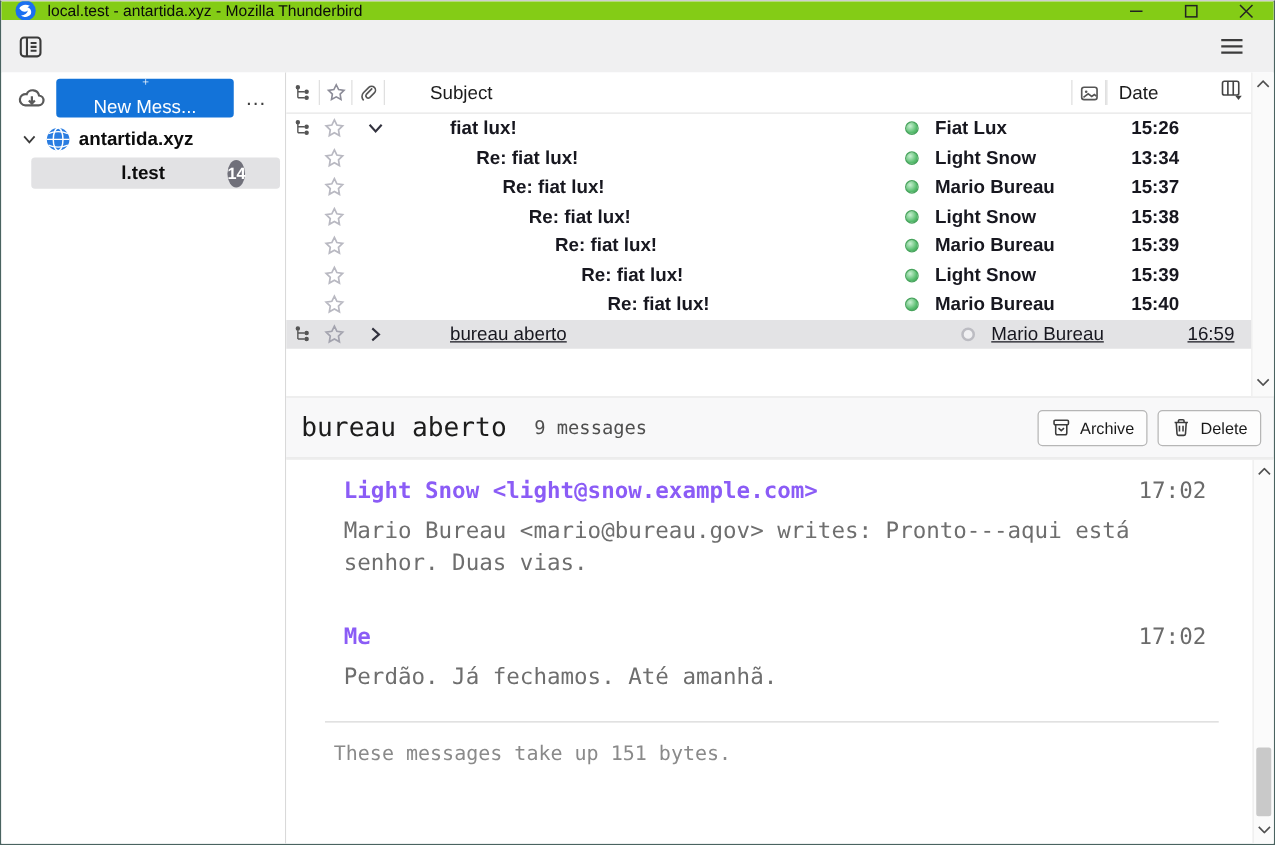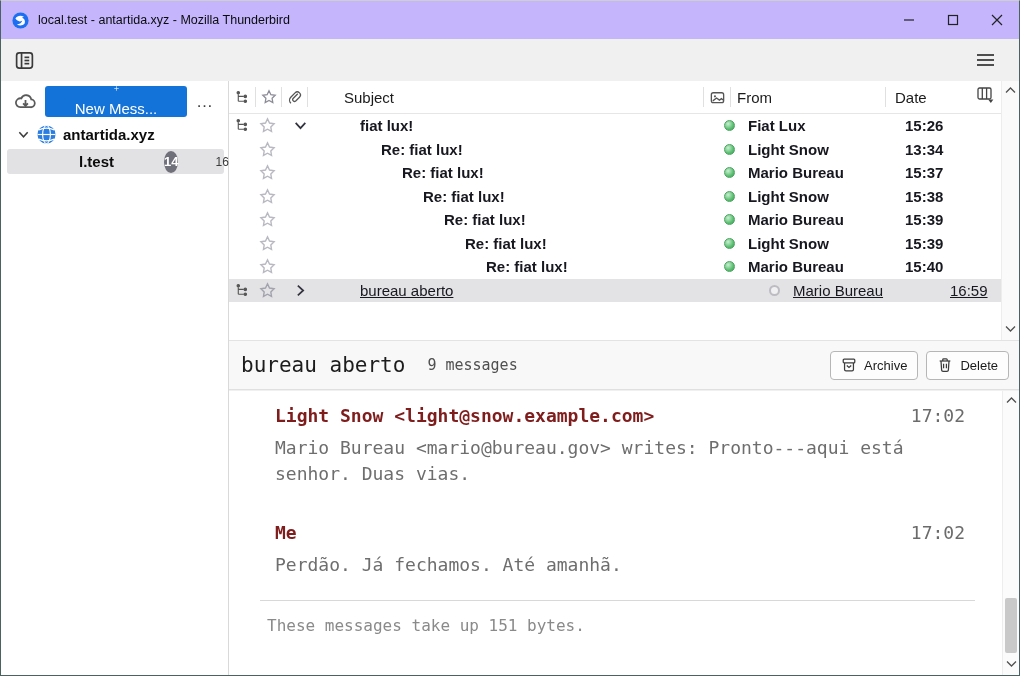"local.test - antartida.xyz - Mozilla" .titlebar { background: #c4b5fd -> #84cc16; height: 38px -> 15px }
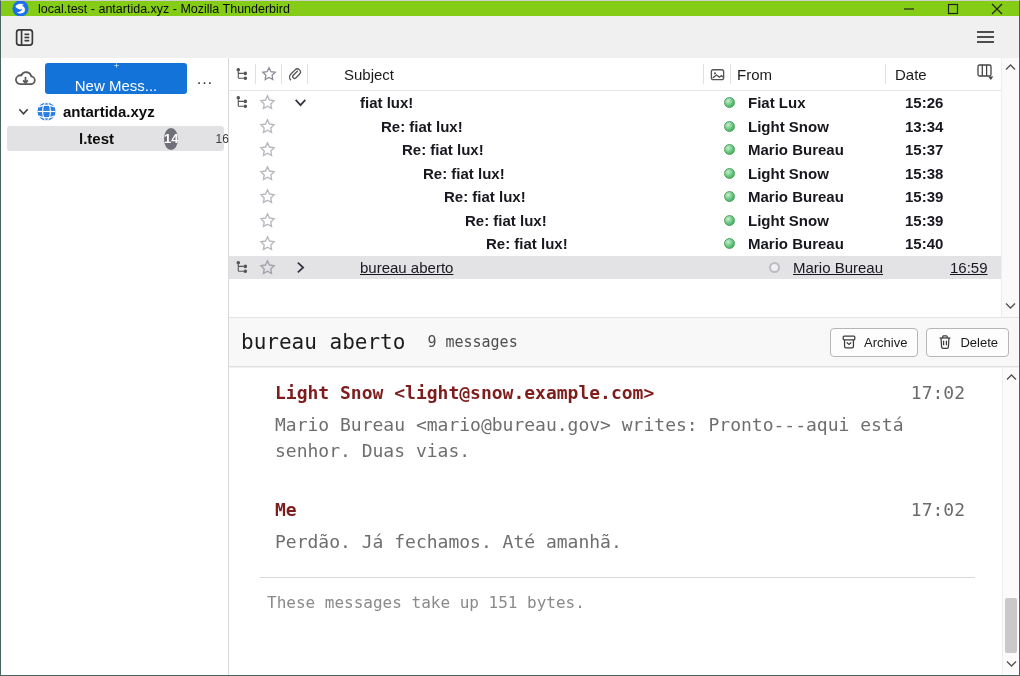"From" div.hcell { html: <div> <span>From</span> </div> -> none }
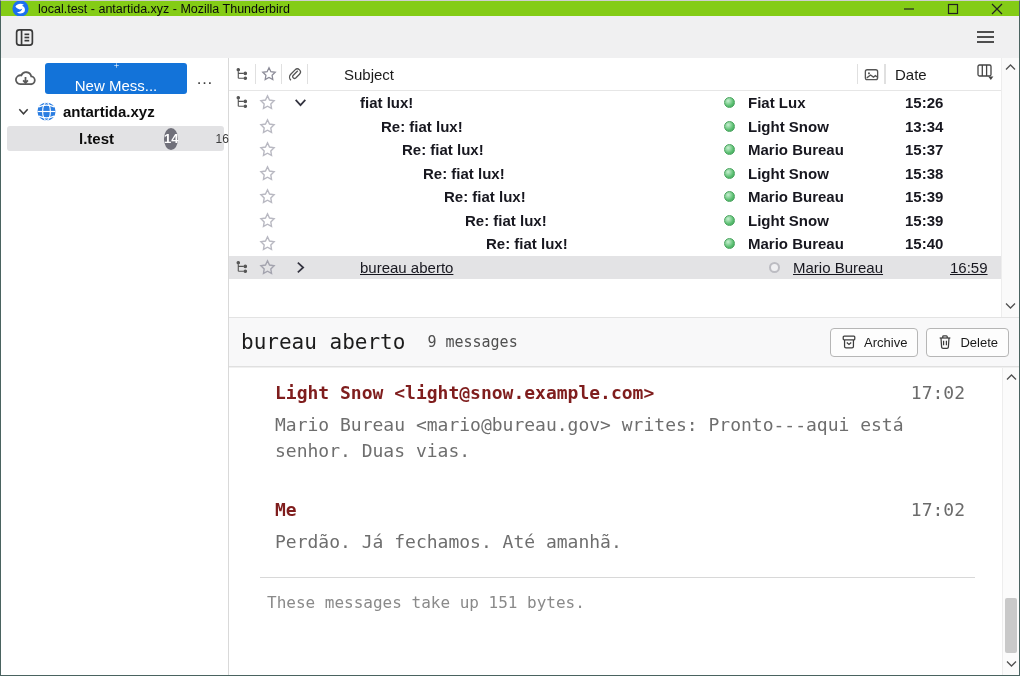"l.test" .folder-row { margin: 1px 4px 0 6px -> 1px 4px 0 24px }
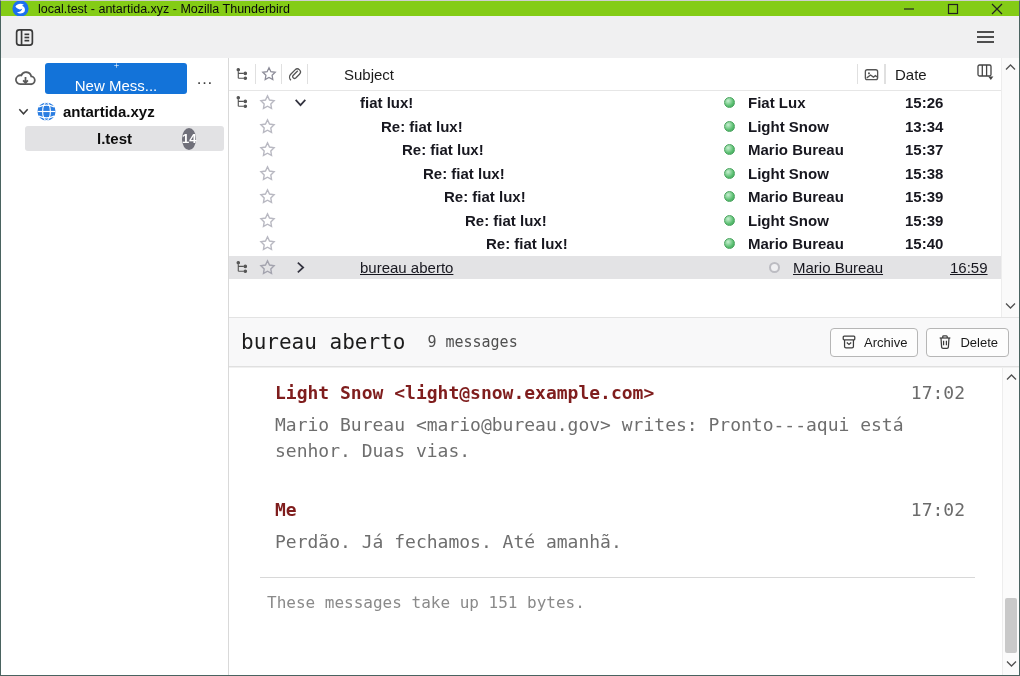"Light Snow <light@snow.example.com>" .msg-sender { color: #7f1d1d -> #8b5cf6 }
